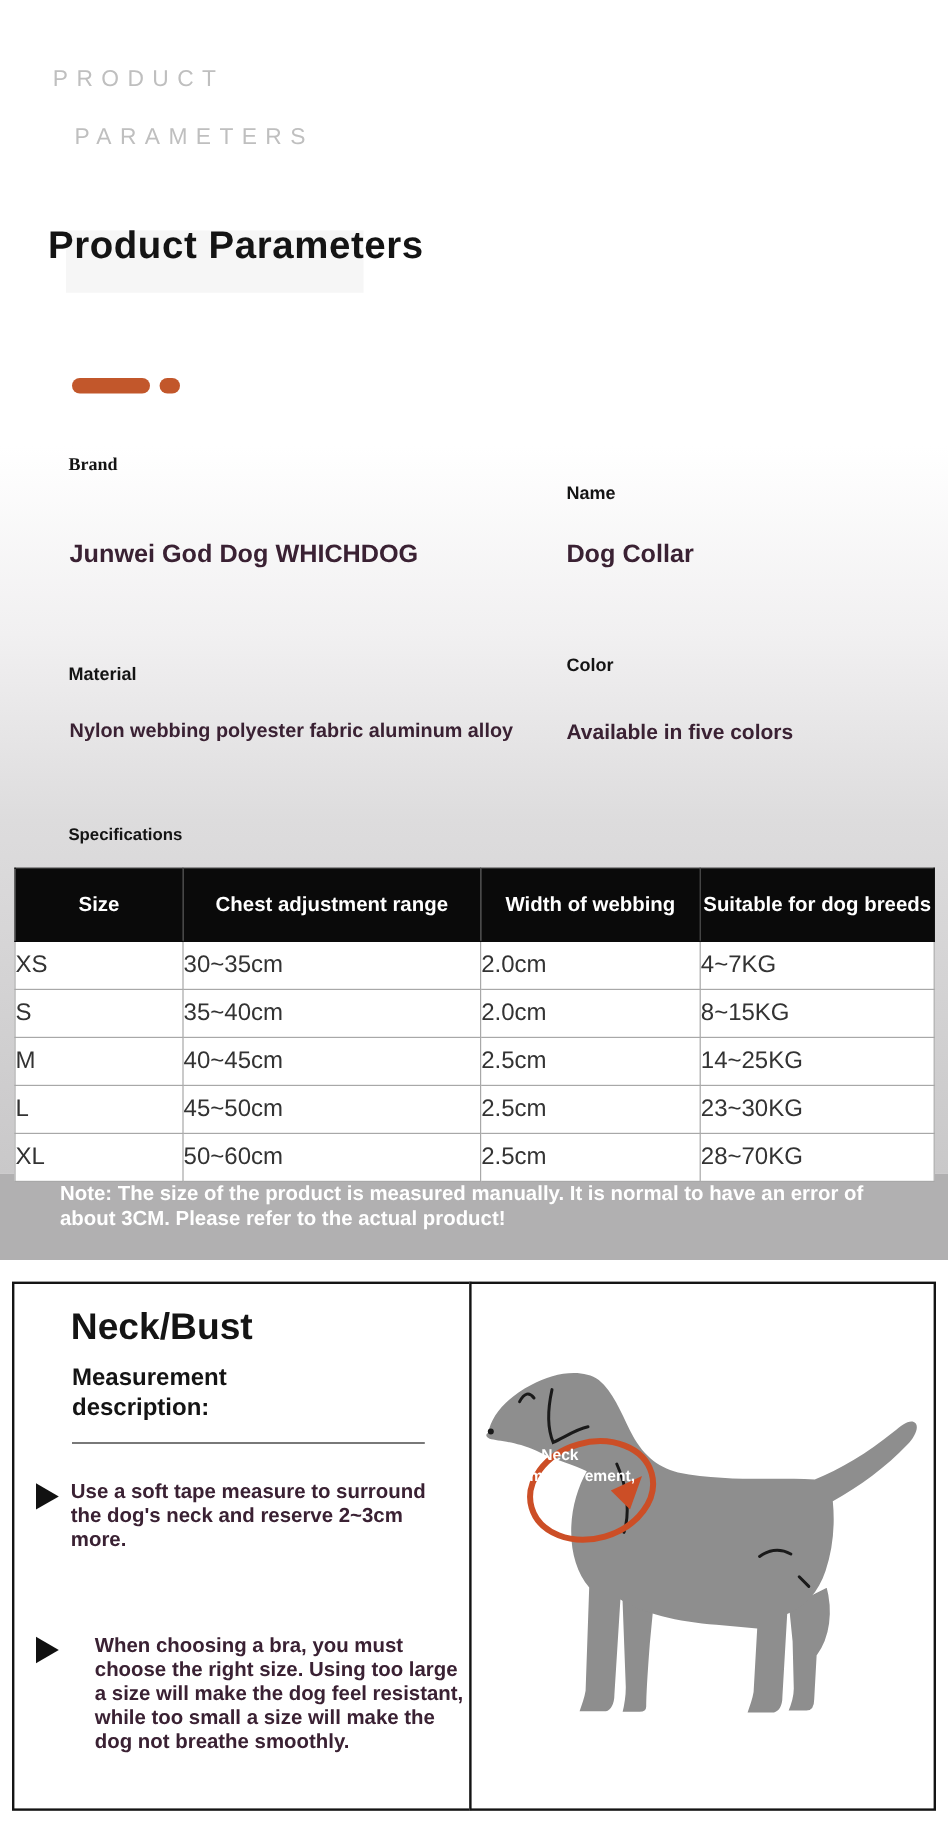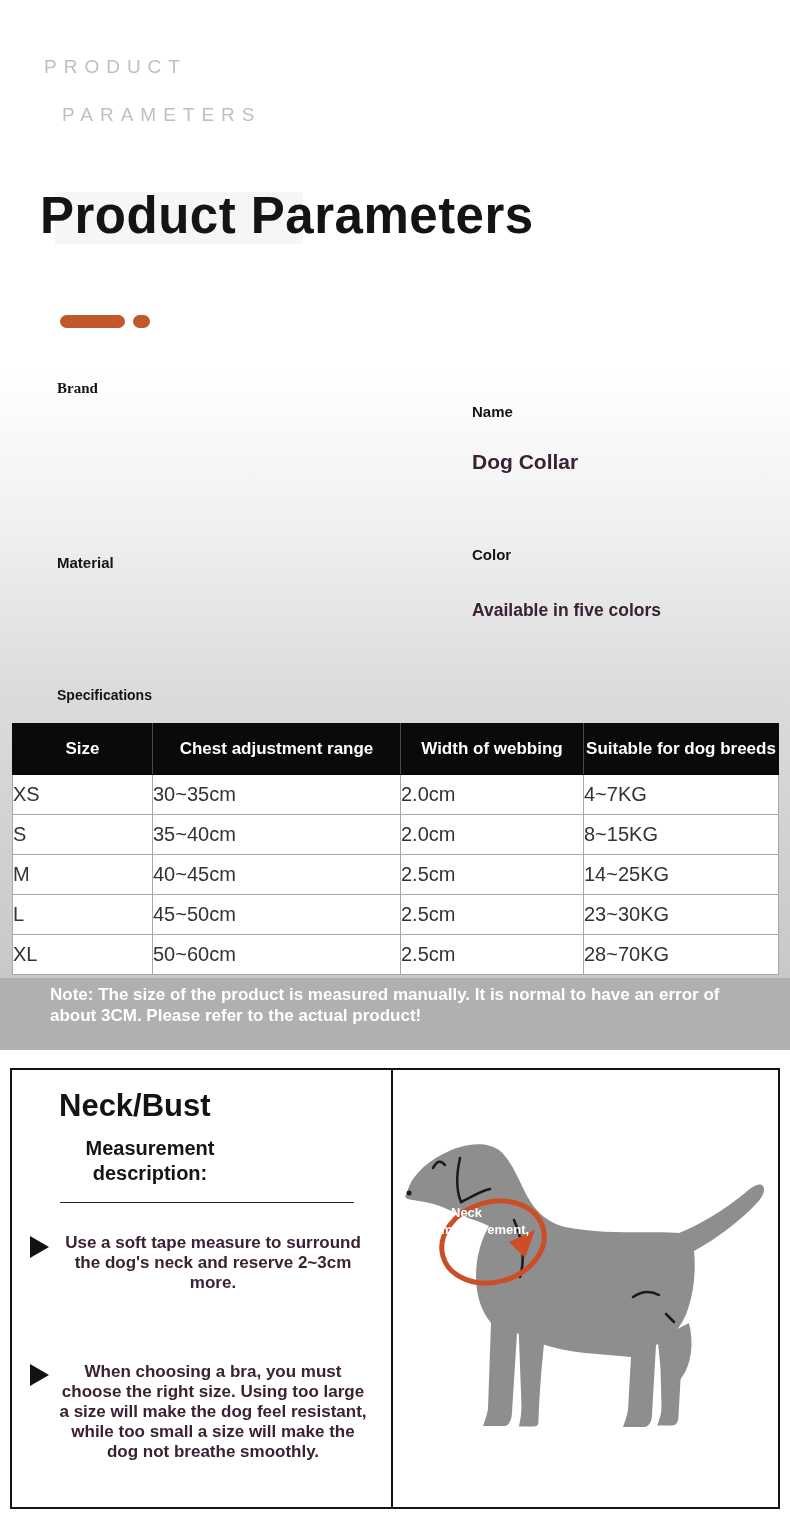"Product Parameters" .page-title { font-size: 51px -> 32px }
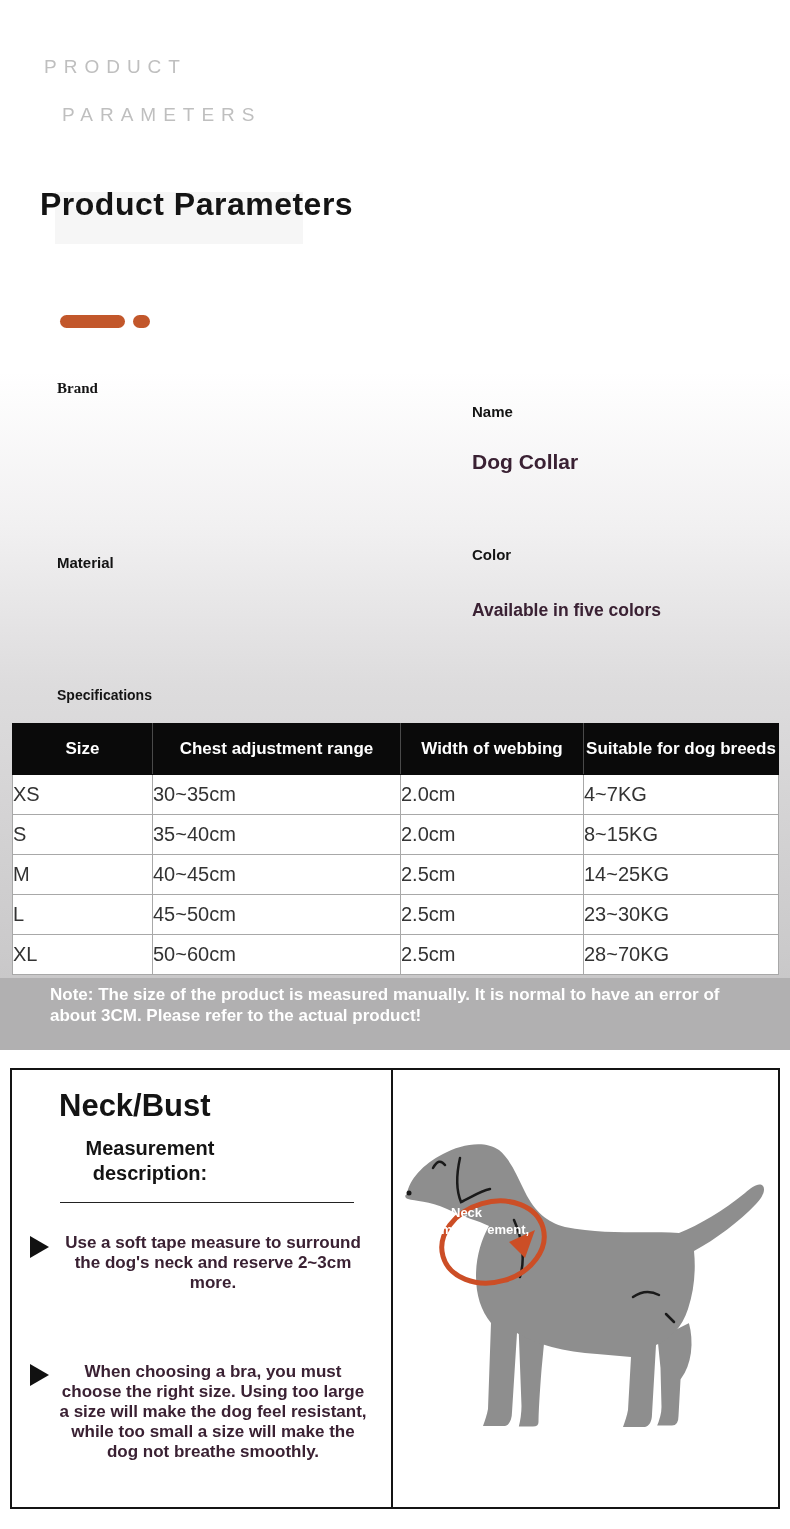"Junwei God Dog WHICHDOG" div.abs { html: none -> <div>Junwei God Dog WHICHDOG</div> }
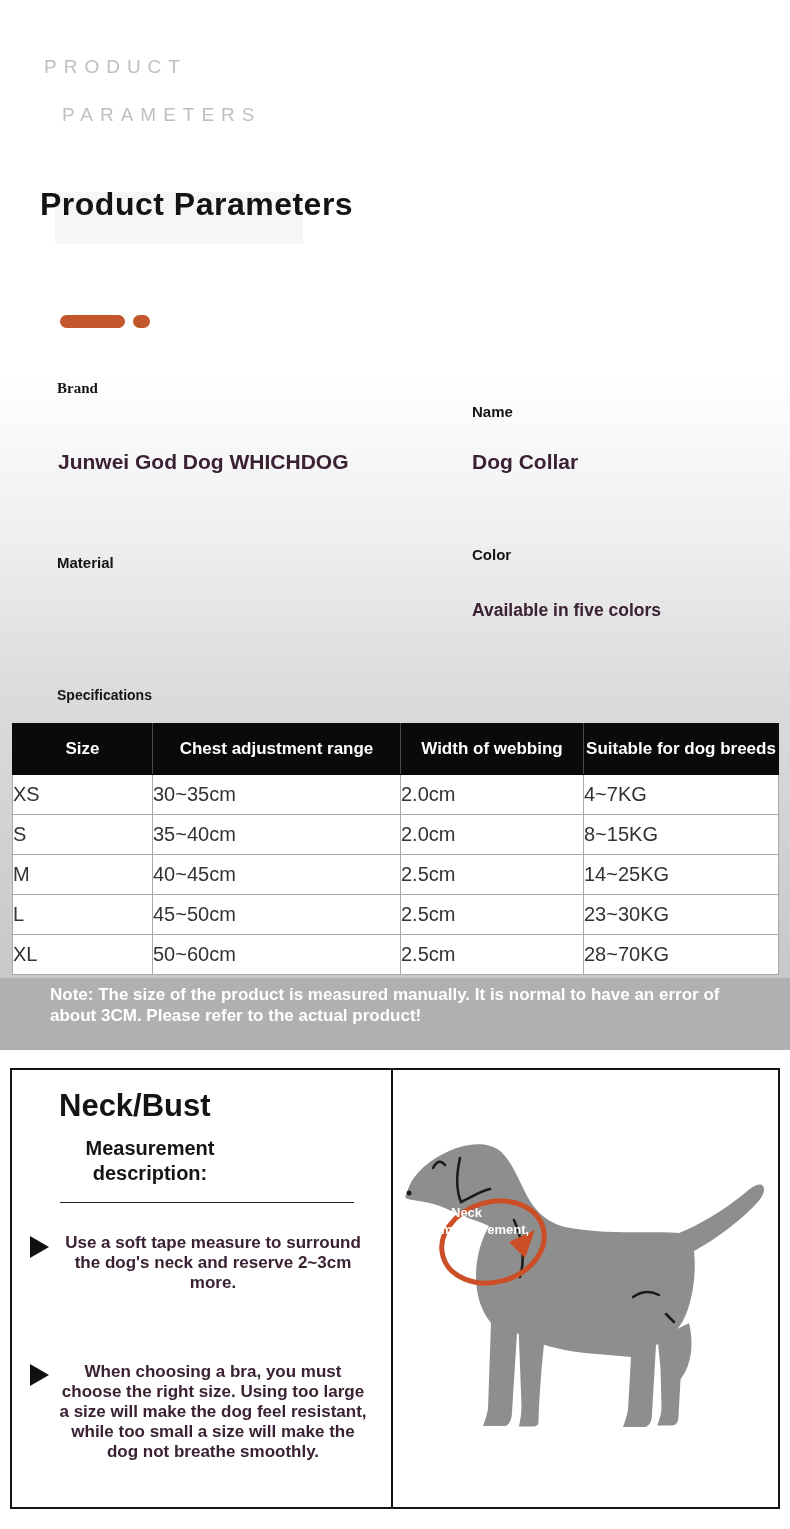"Nylon webbing polyester fabric aluminum" div.abs { html: none -> <div>Nylon webbing polyester fabric aluminum alloy</div> }
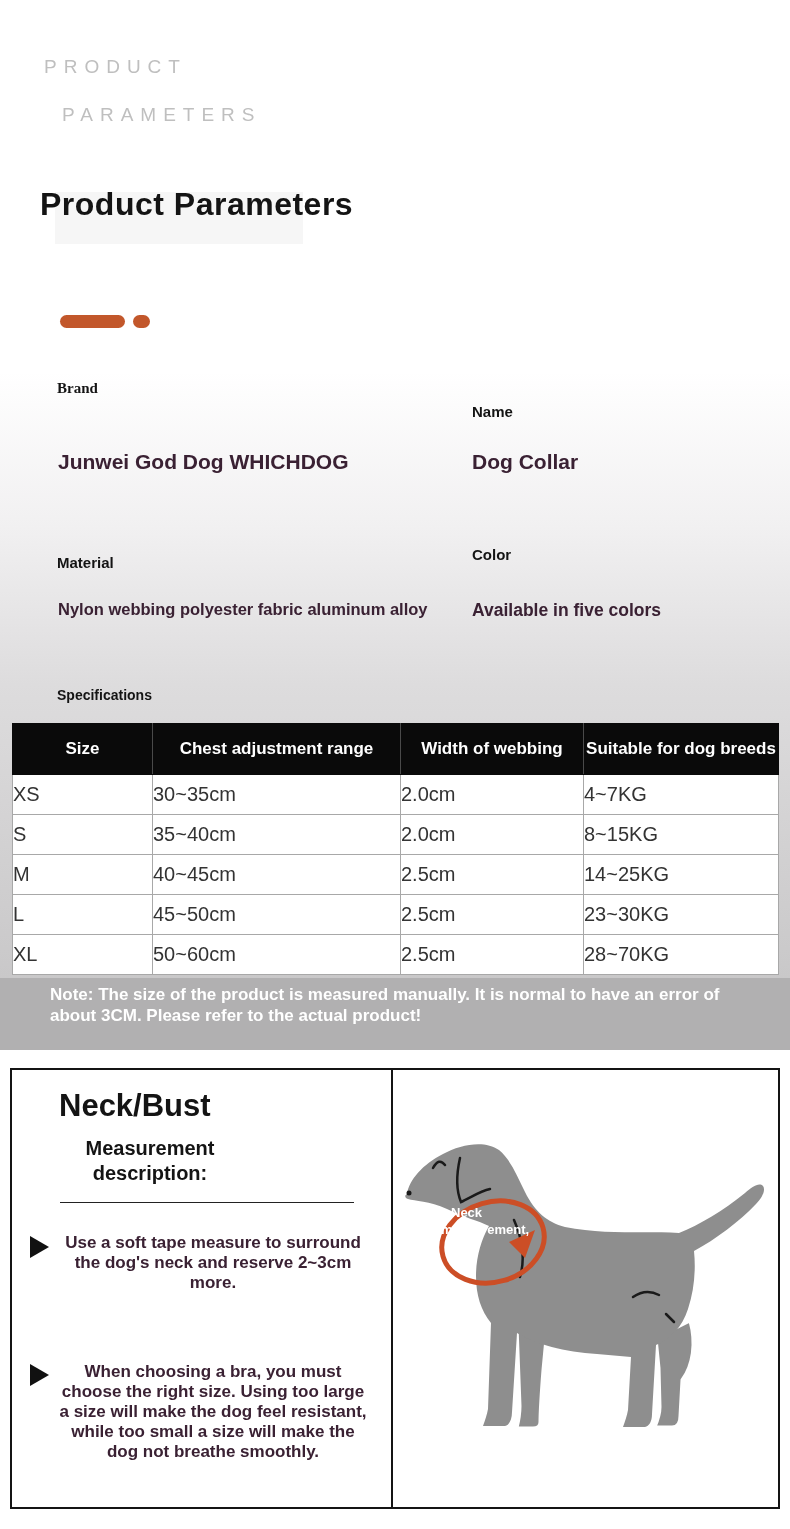"Size" table.spec th { height: 51px -> 61px }
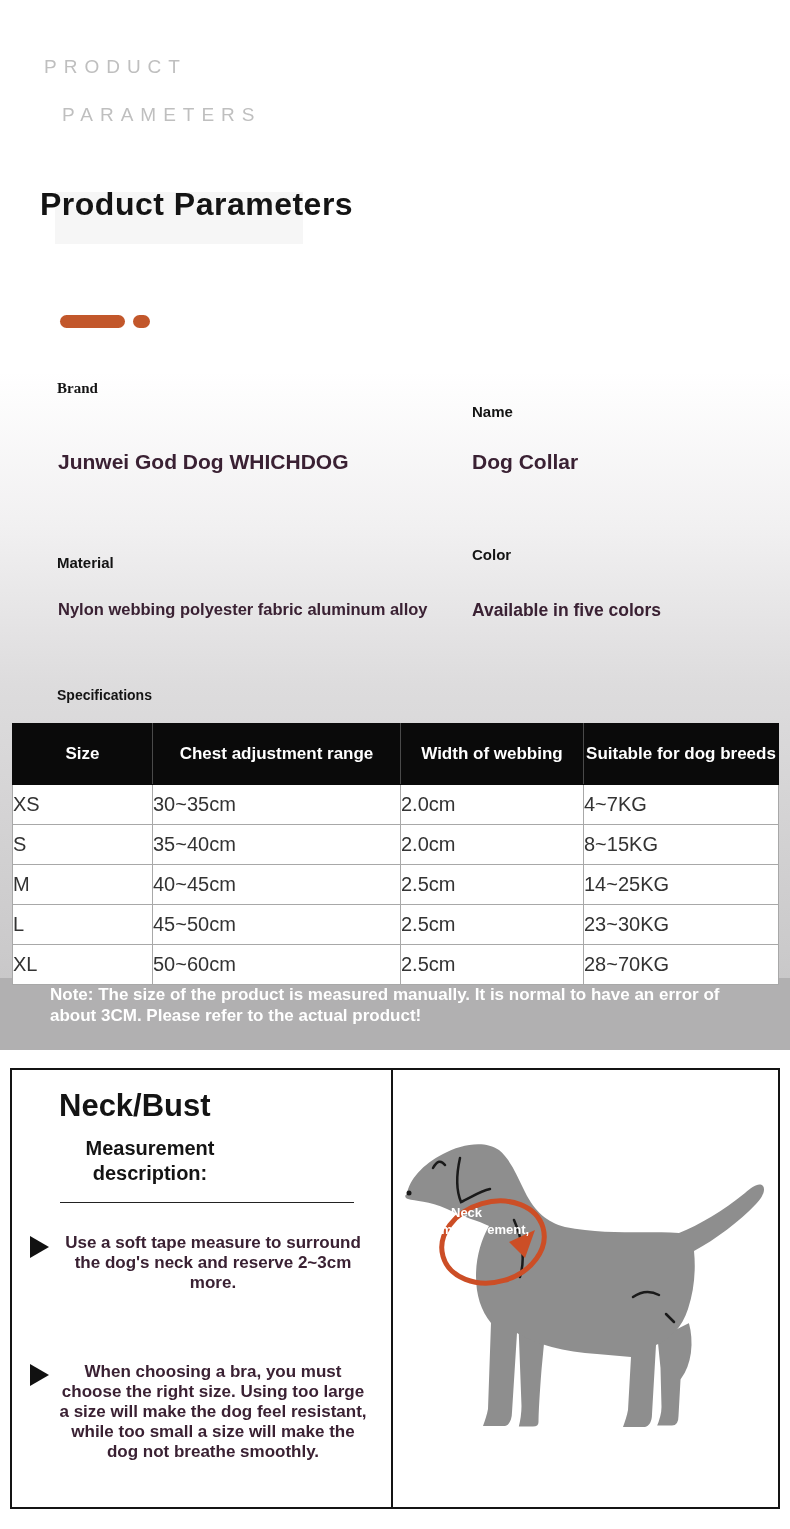"Neck/Bust" .panel { text-align: center -> none }
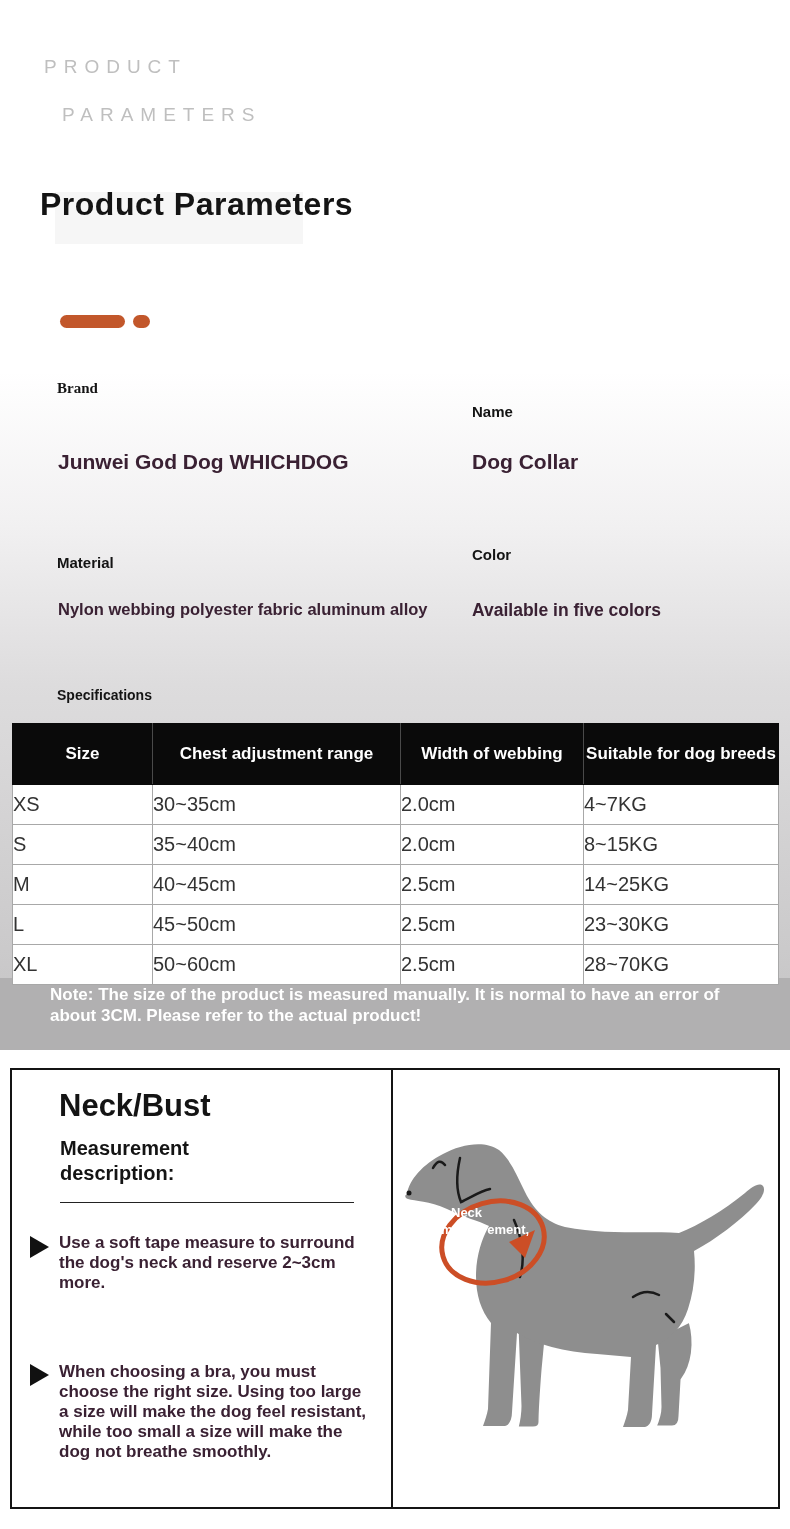"When choosing a bra, you" .bt2 { margin-left: none -> 20px }
